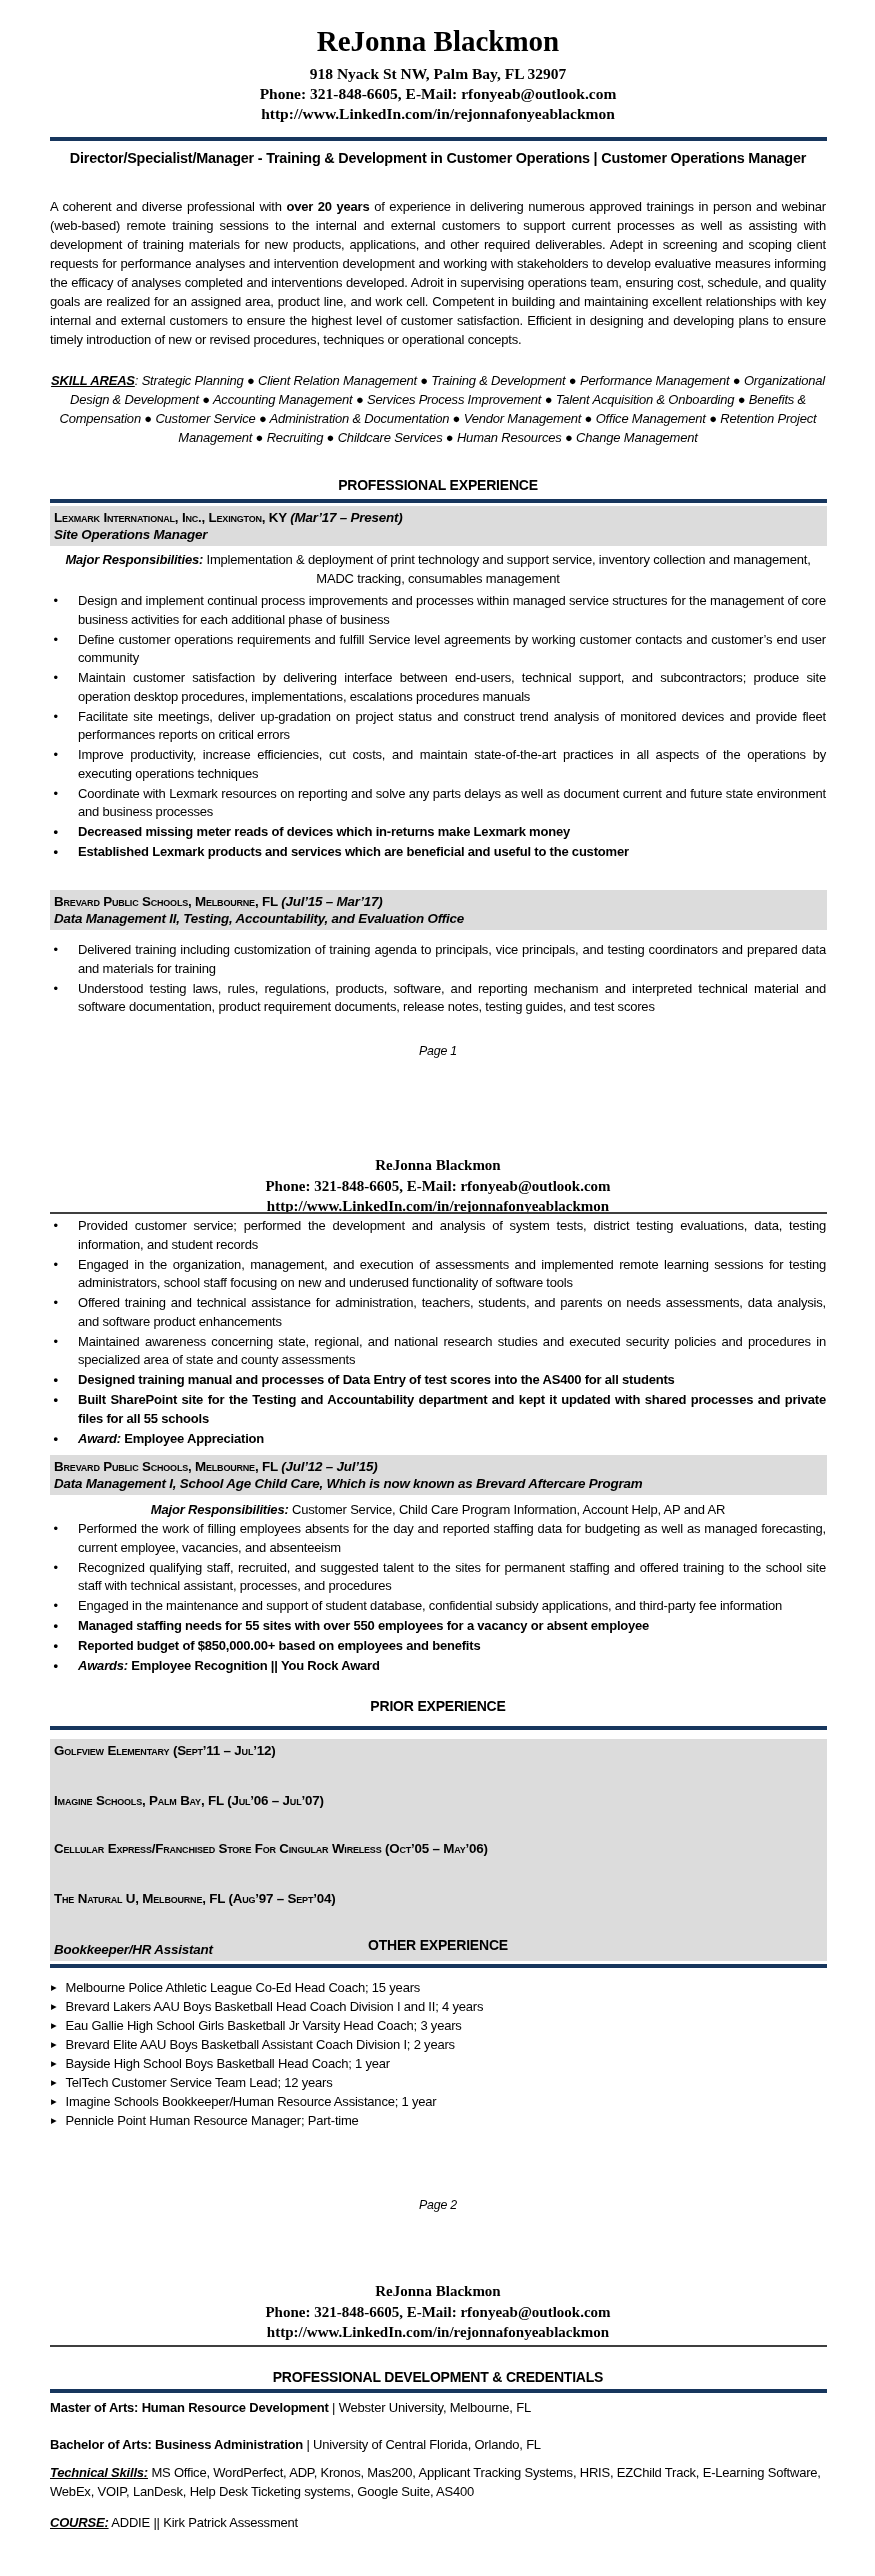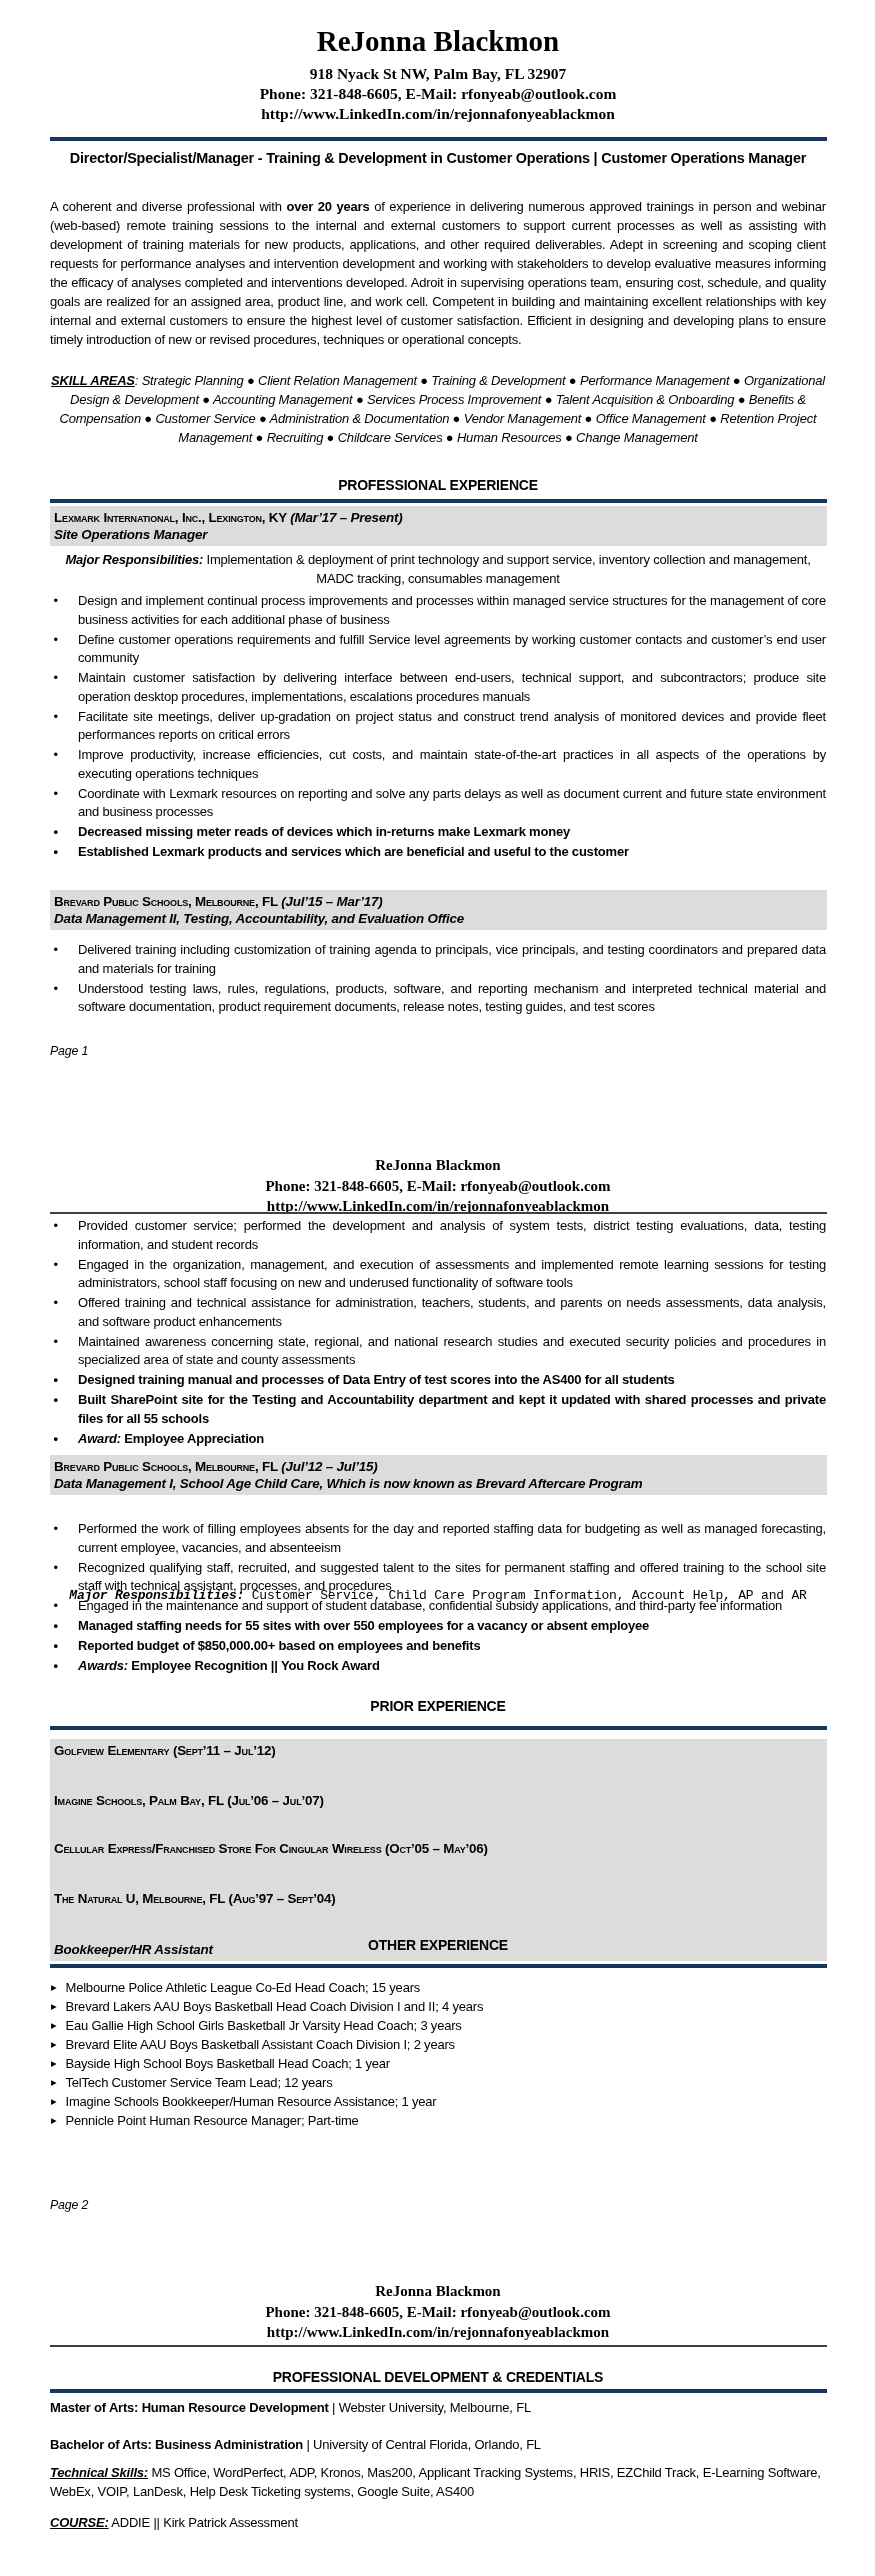"Page 1" .footer { text-align: left -> center }
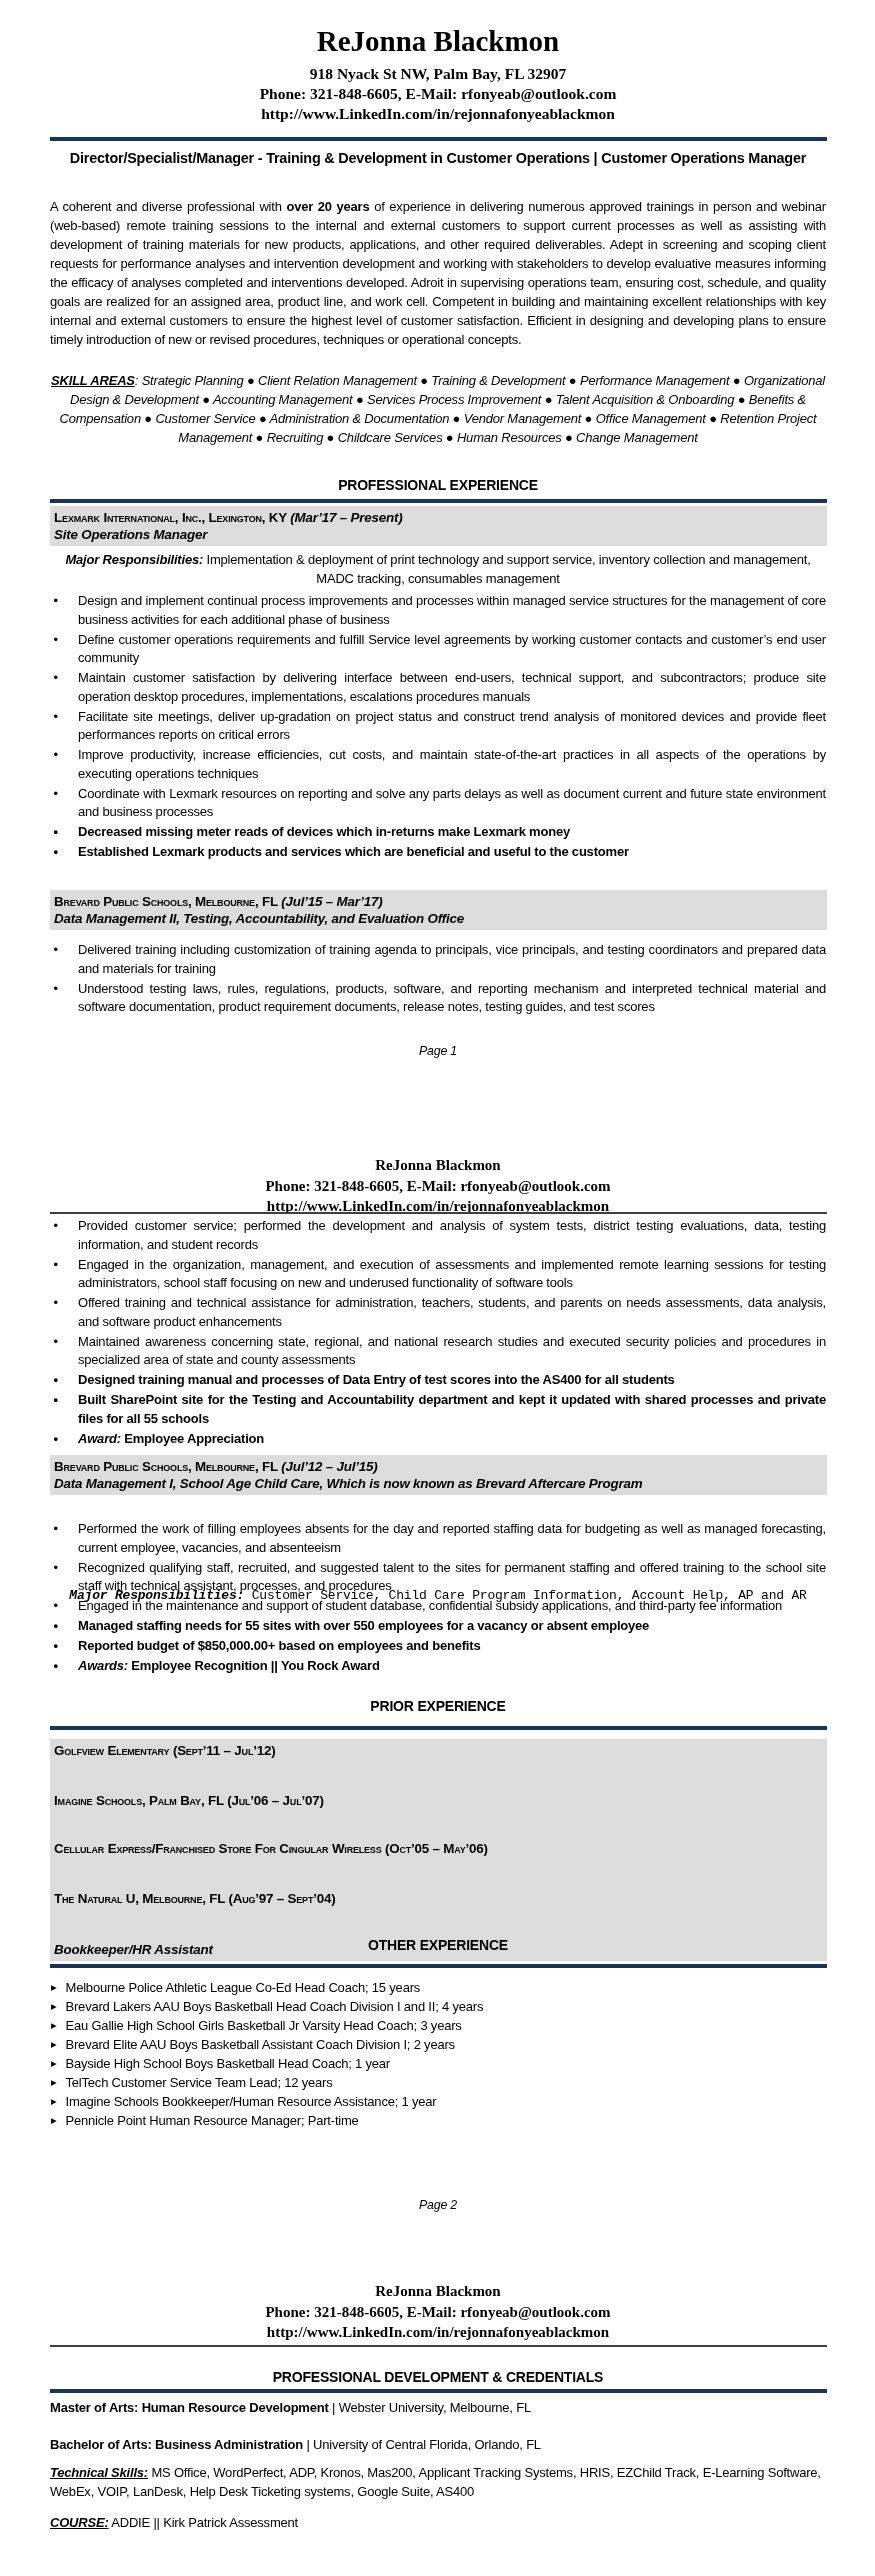"Major Responsibilities: Customer" #job3-mr { font-family: Liberation Mono, monospace -> none; top: 1586px -> 1500px }
